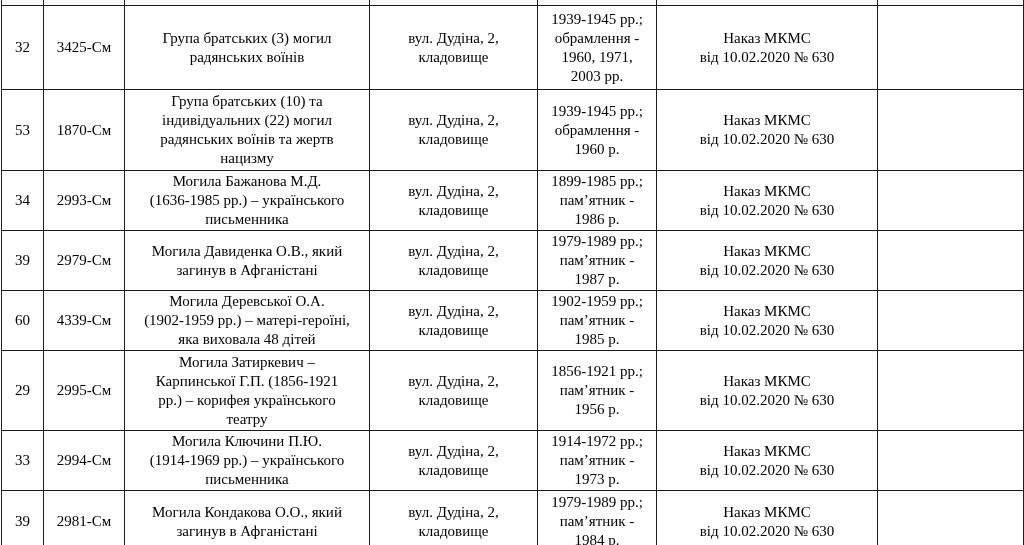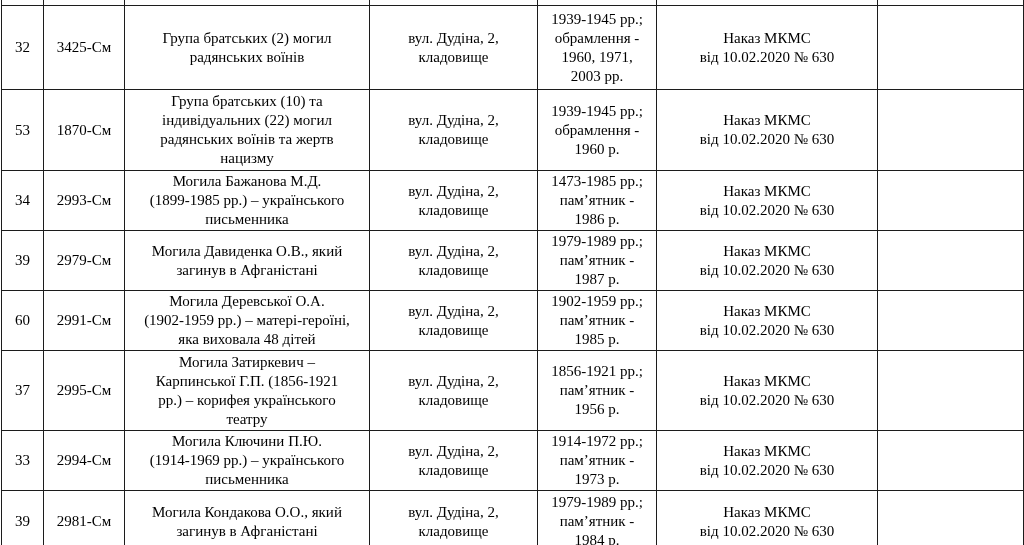"Група братських (2) могил" td { text: 2 -> 3 }
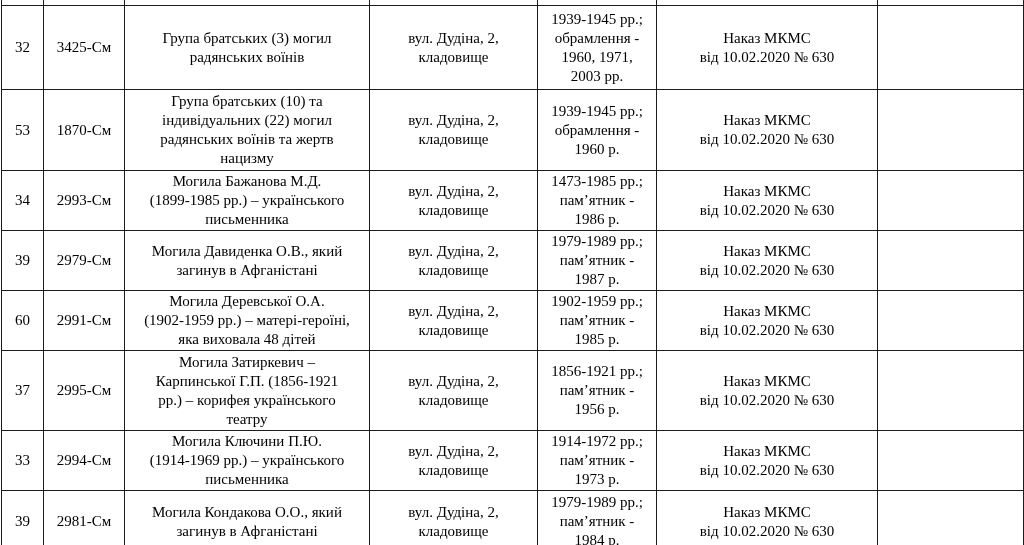"Могила Бажанова М.Д." td { text: 1899-1985 -> 1636-1985 }
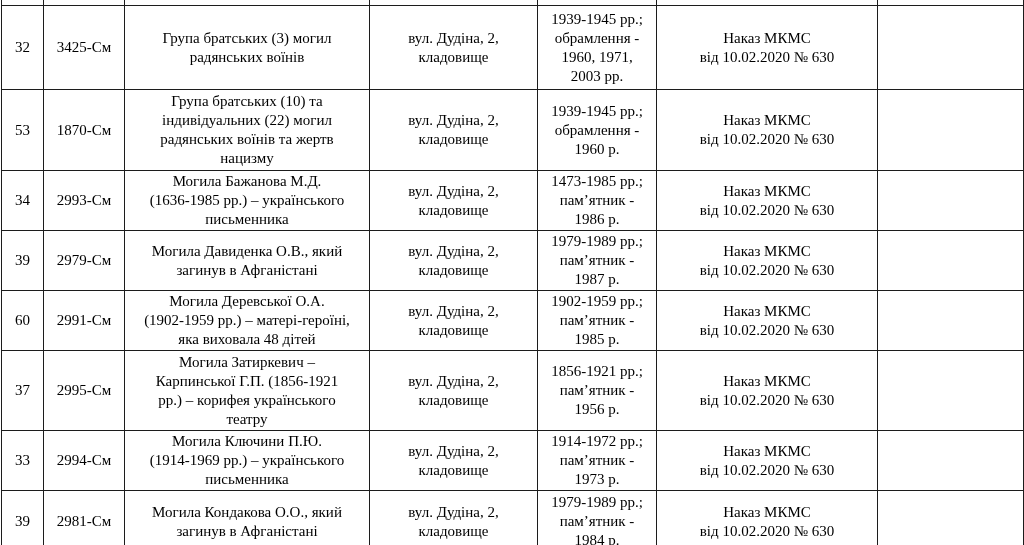"1473-1985 рр.;" td { text: 1473-1985 -> 1899-1985 }
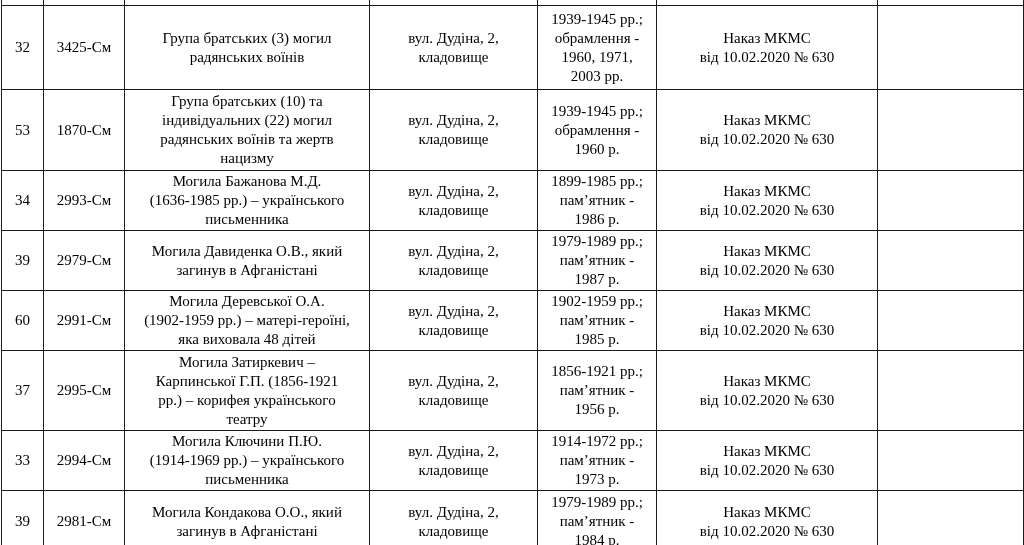"2991-См" td { text: 2991-См -> 4339-См }
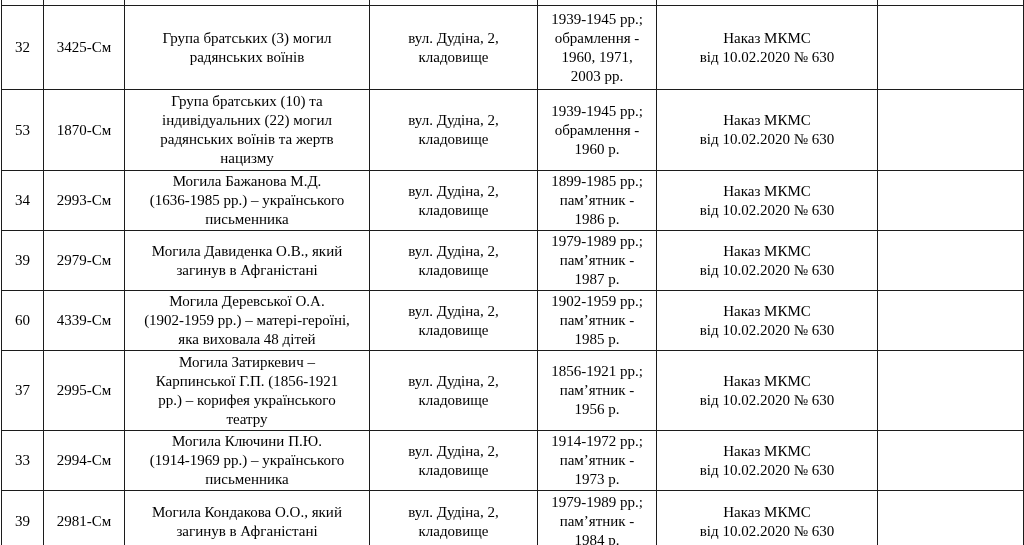"37" td { text: 37 -> 29 }
